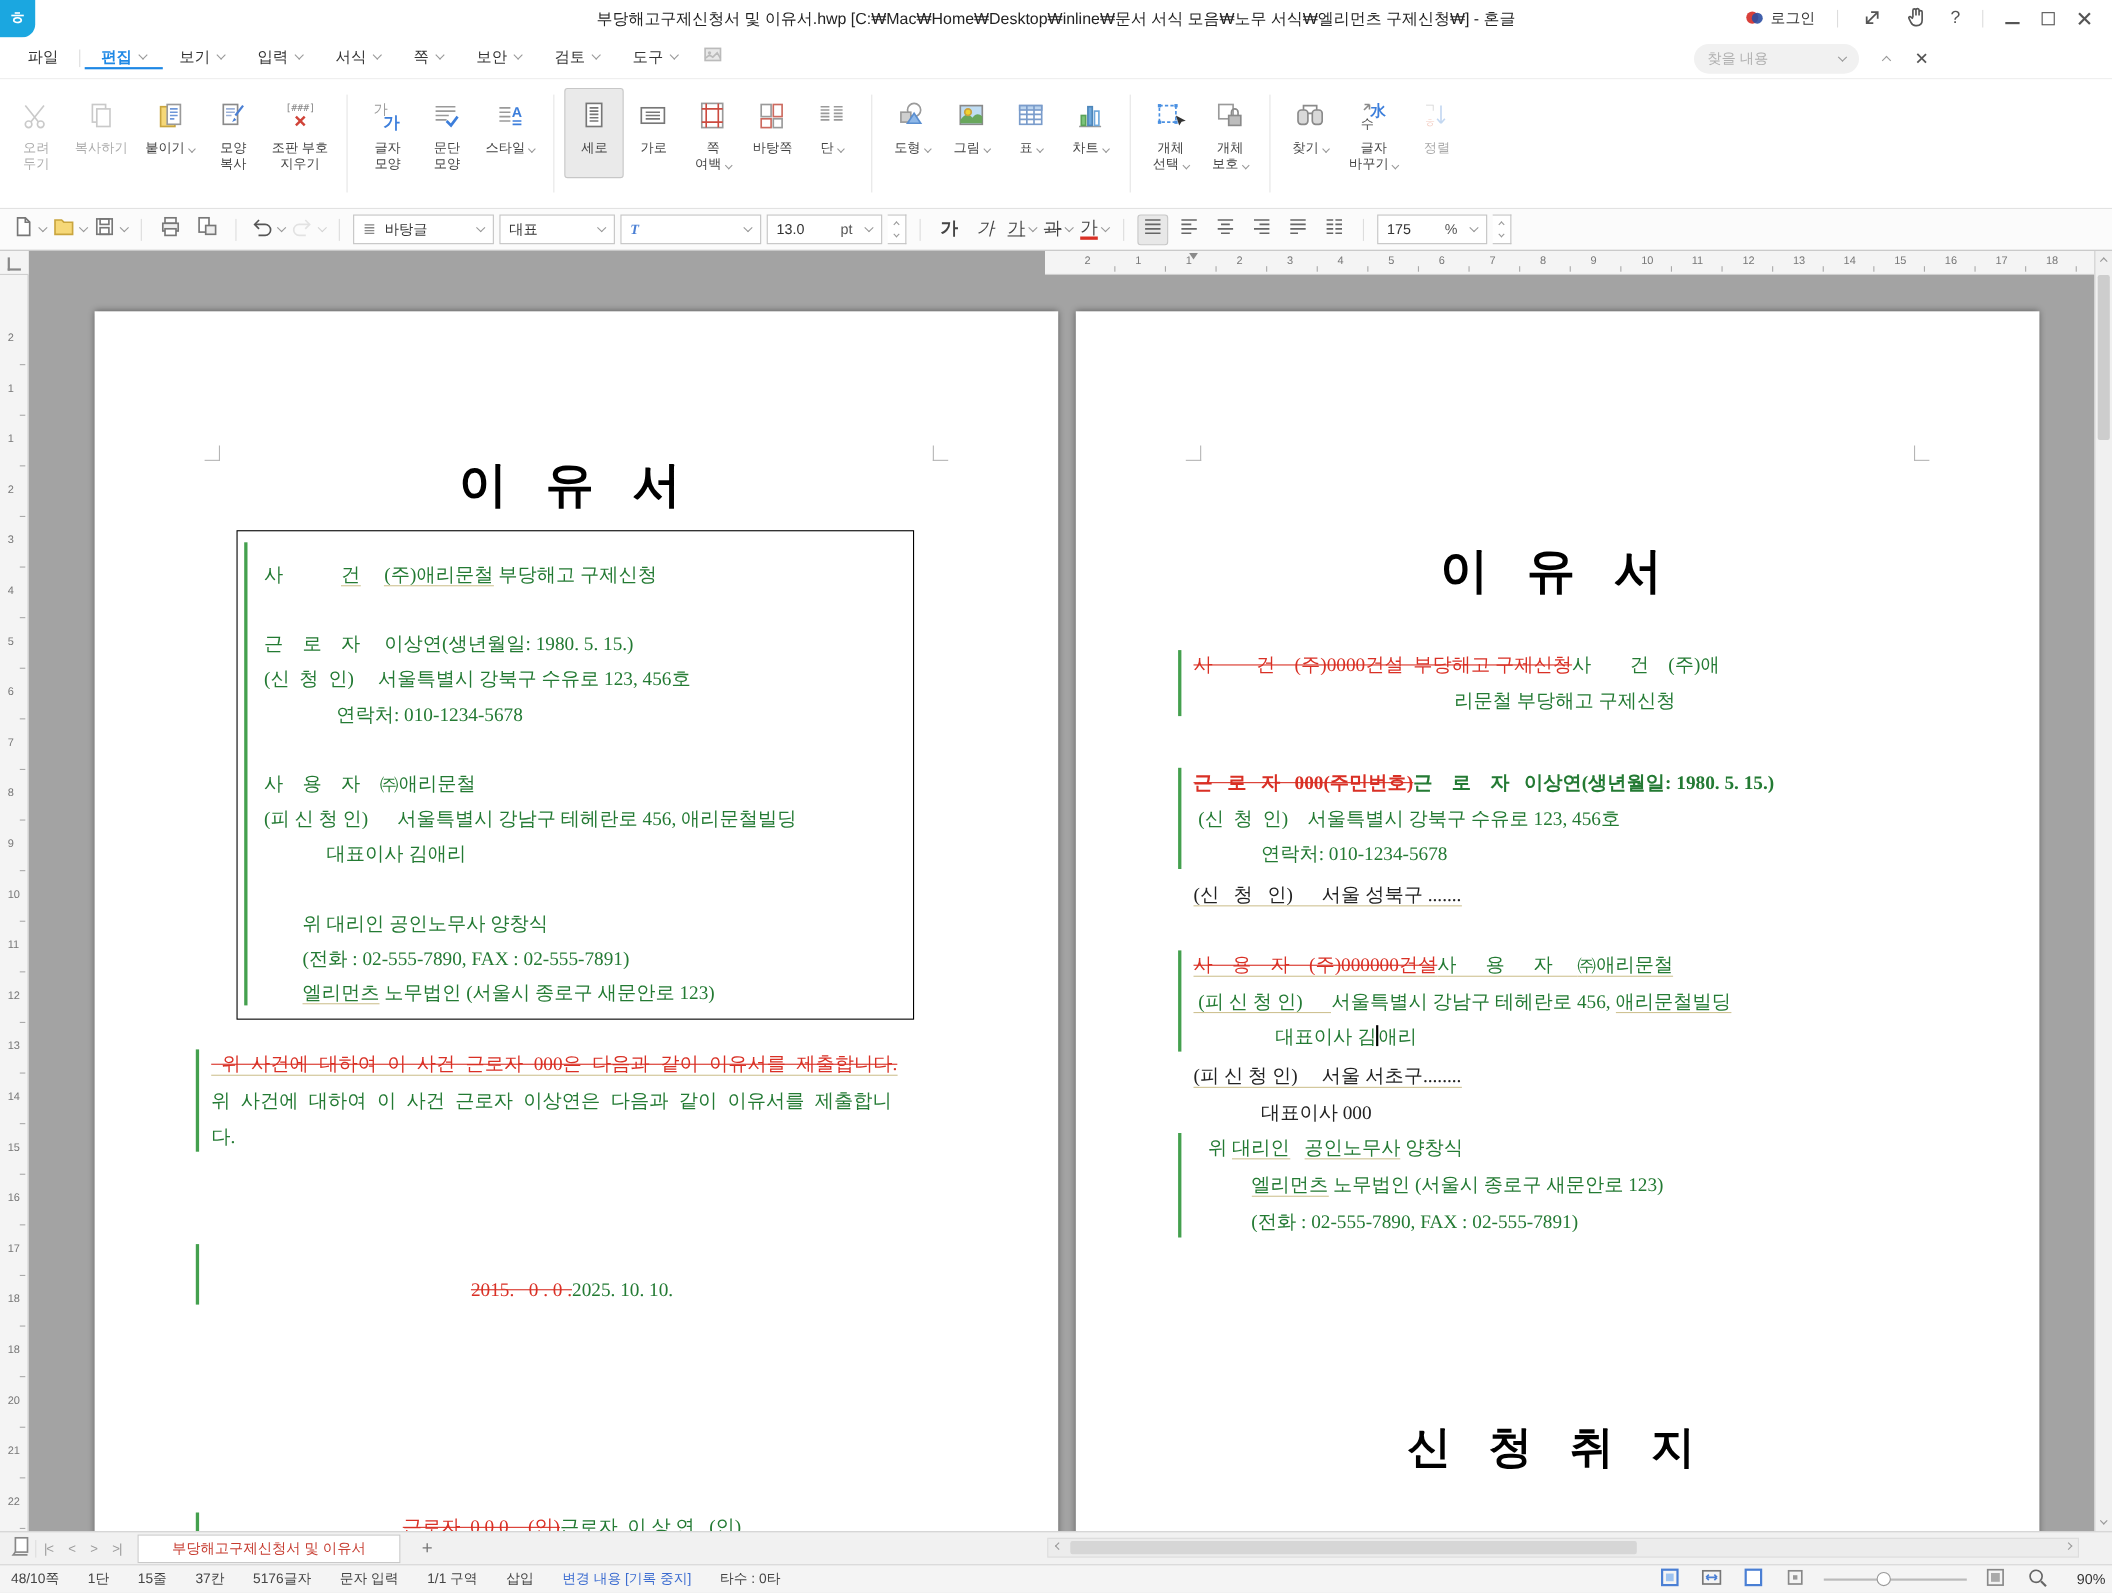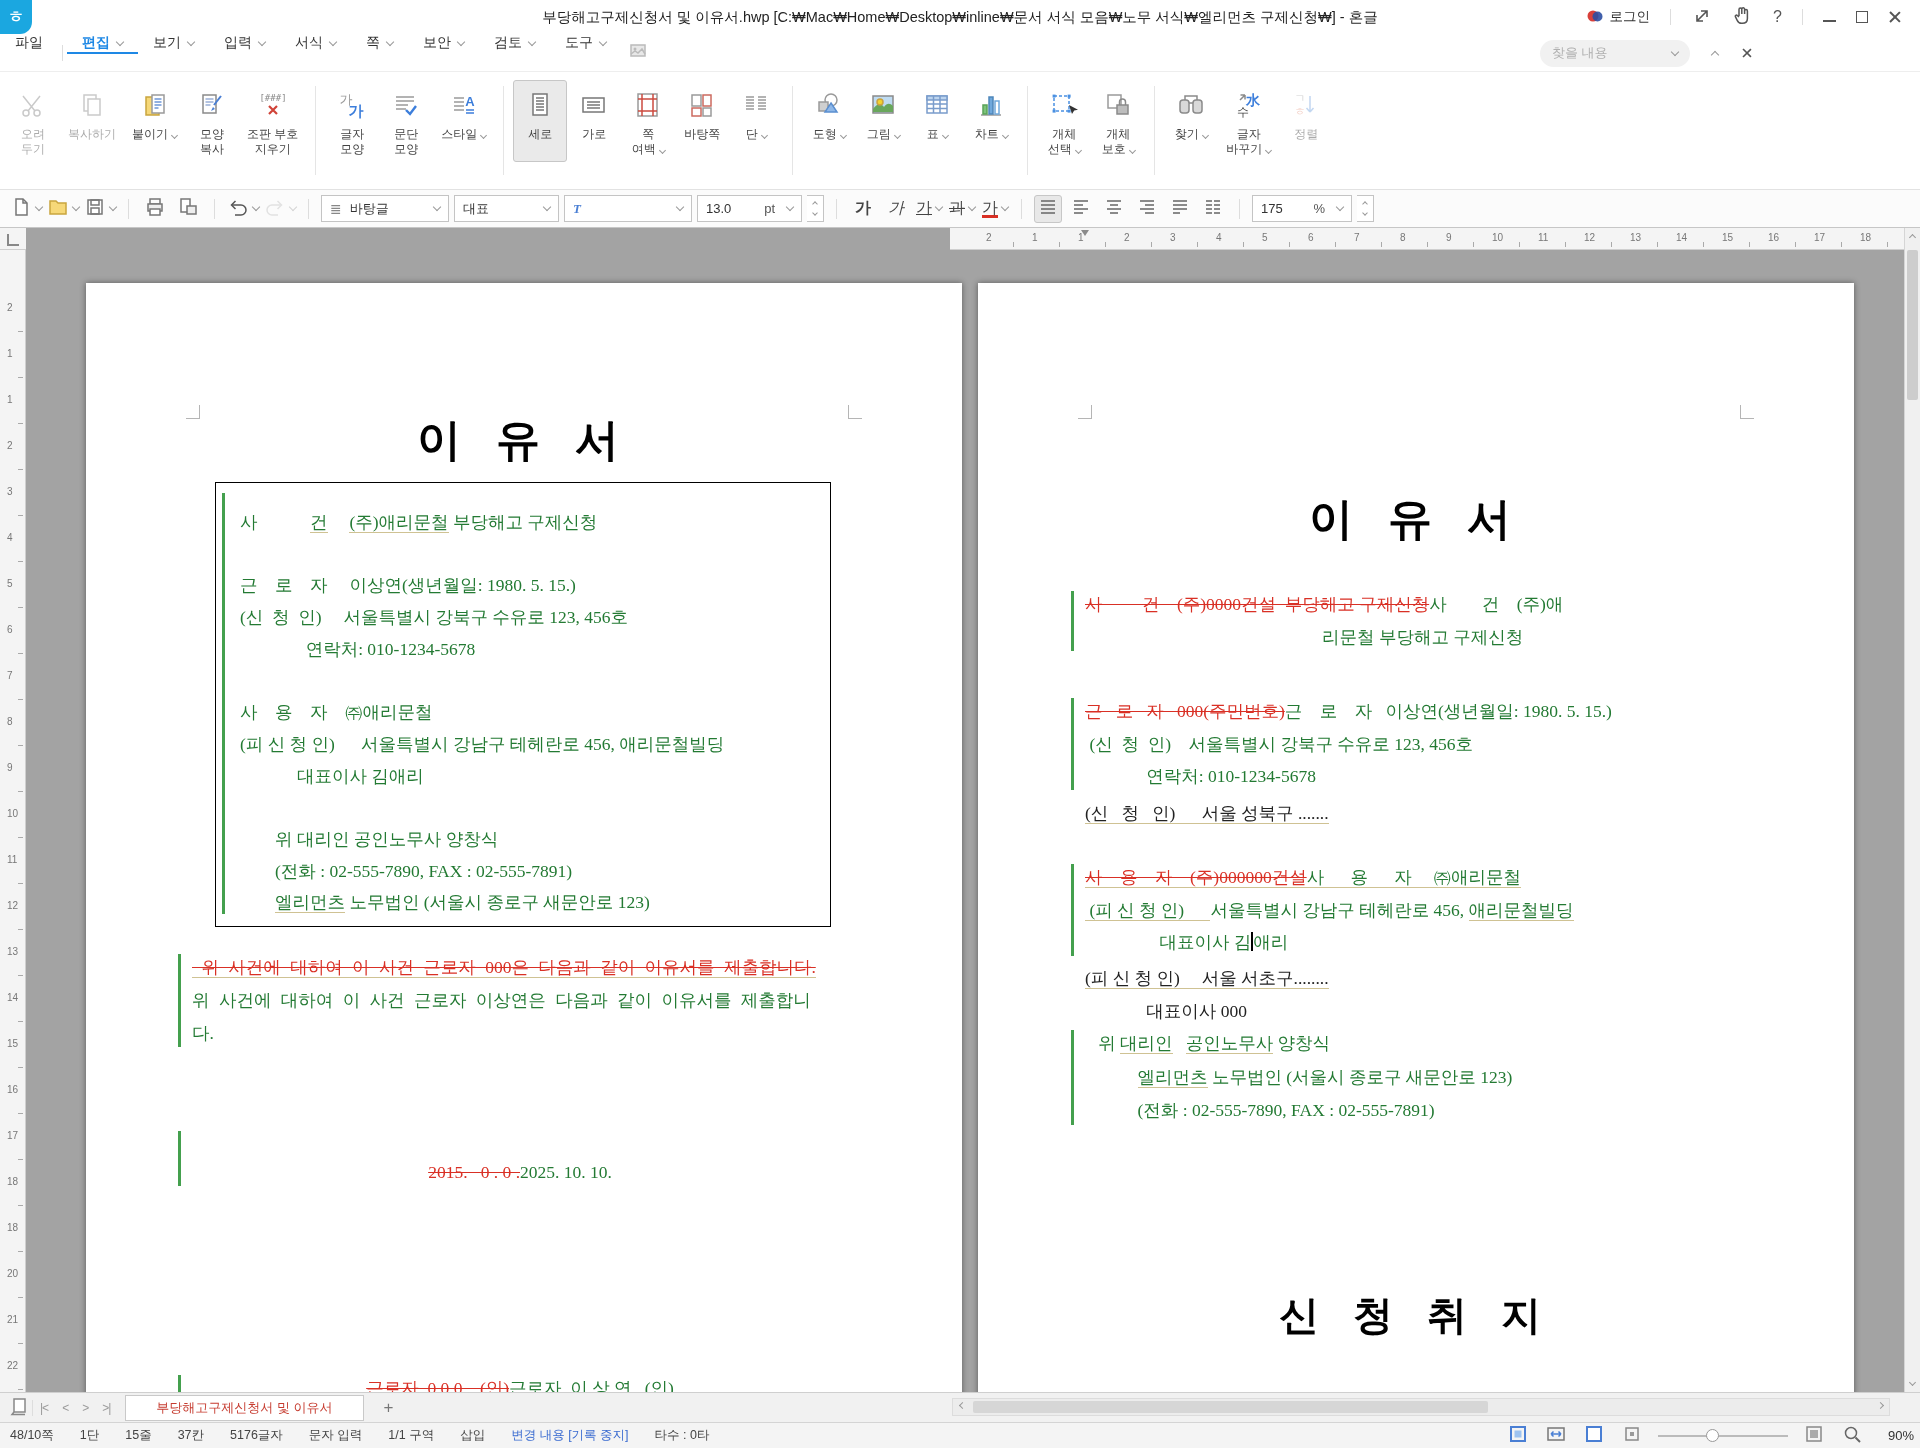"파일" div { align-items: flex-start -> center; padding-left: none -> 10px }
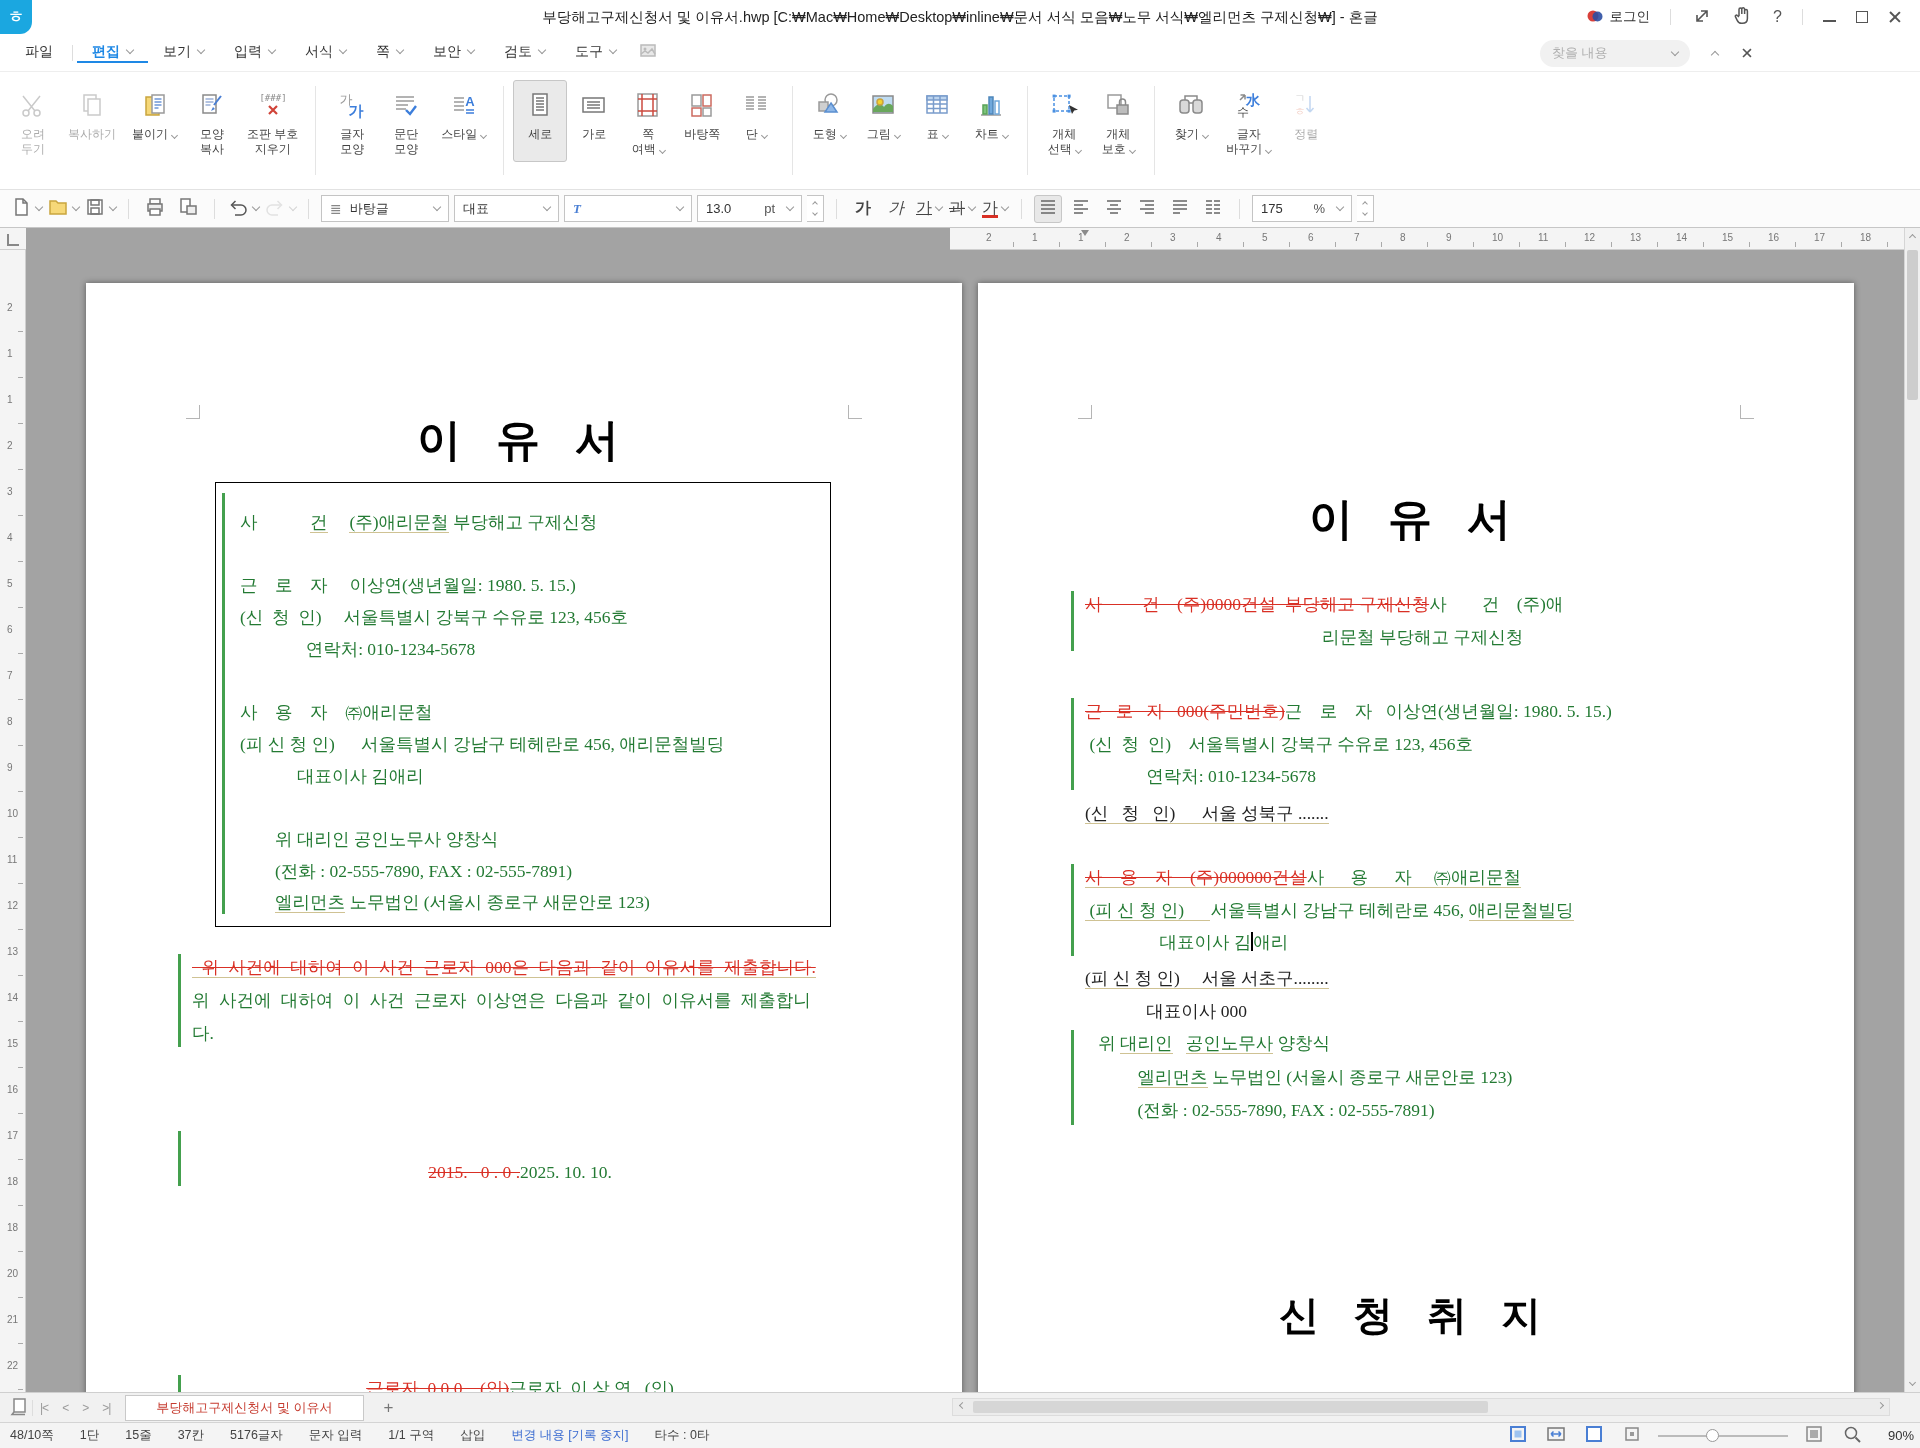"근 로 자 000(주민번호)근 로" div.dline { font-weight: none -> bold }
